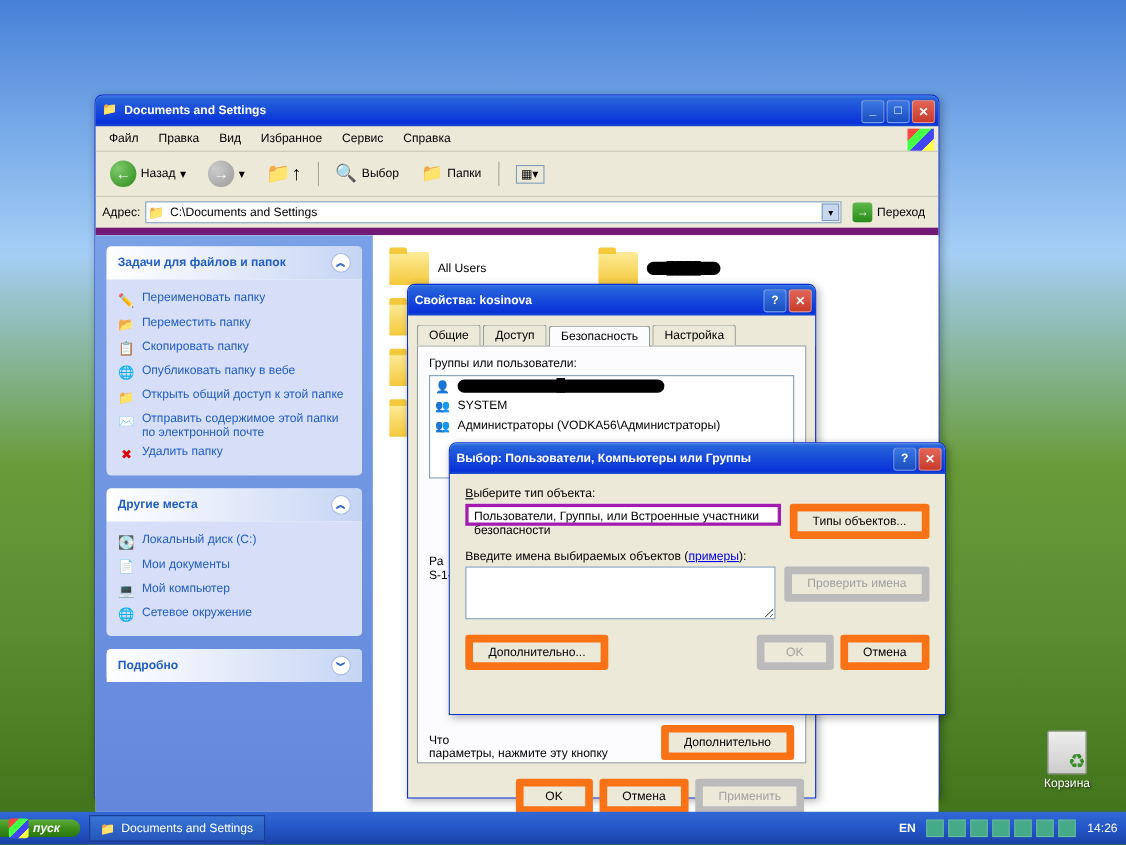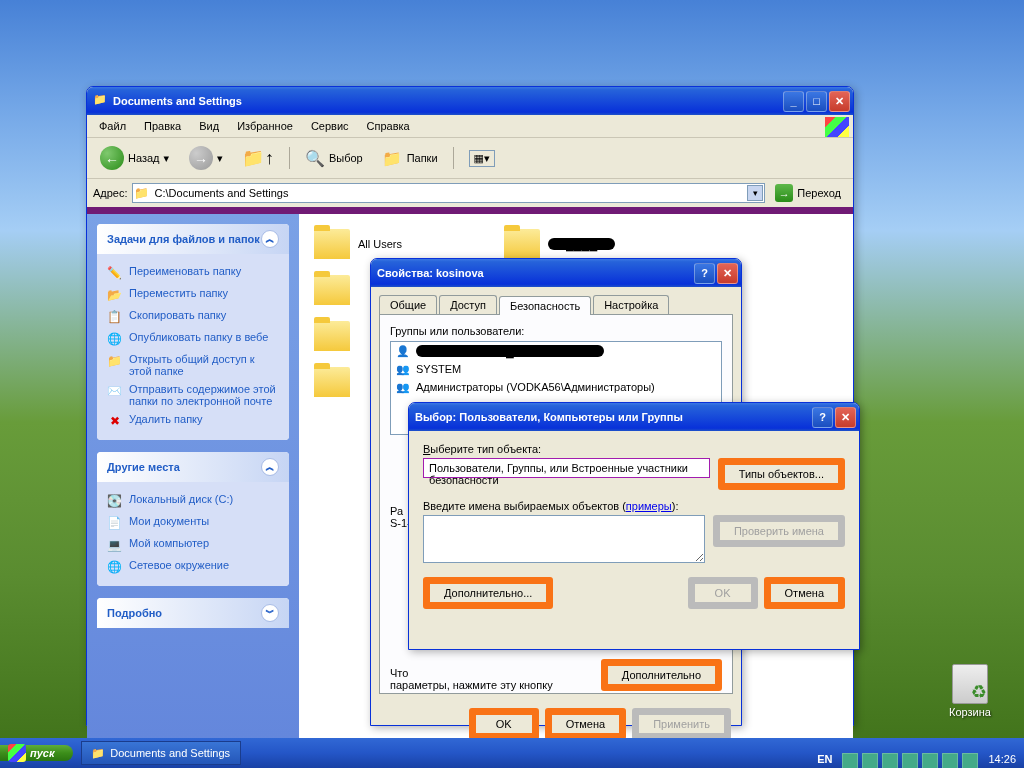"Задачи для файлов и папок" .sidebar { width: 212px -> 252px }
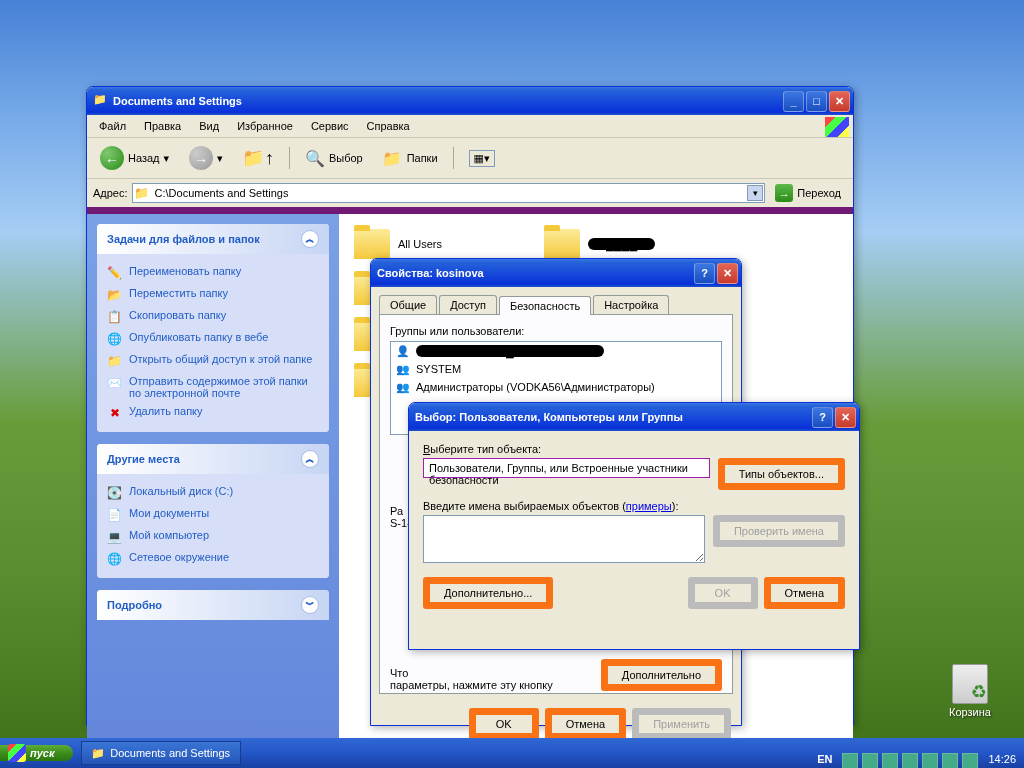"Пользователи, Группы, или Встроенные" .textbox { border: 1px solid #a21caf -> 3px solid #a21caf }
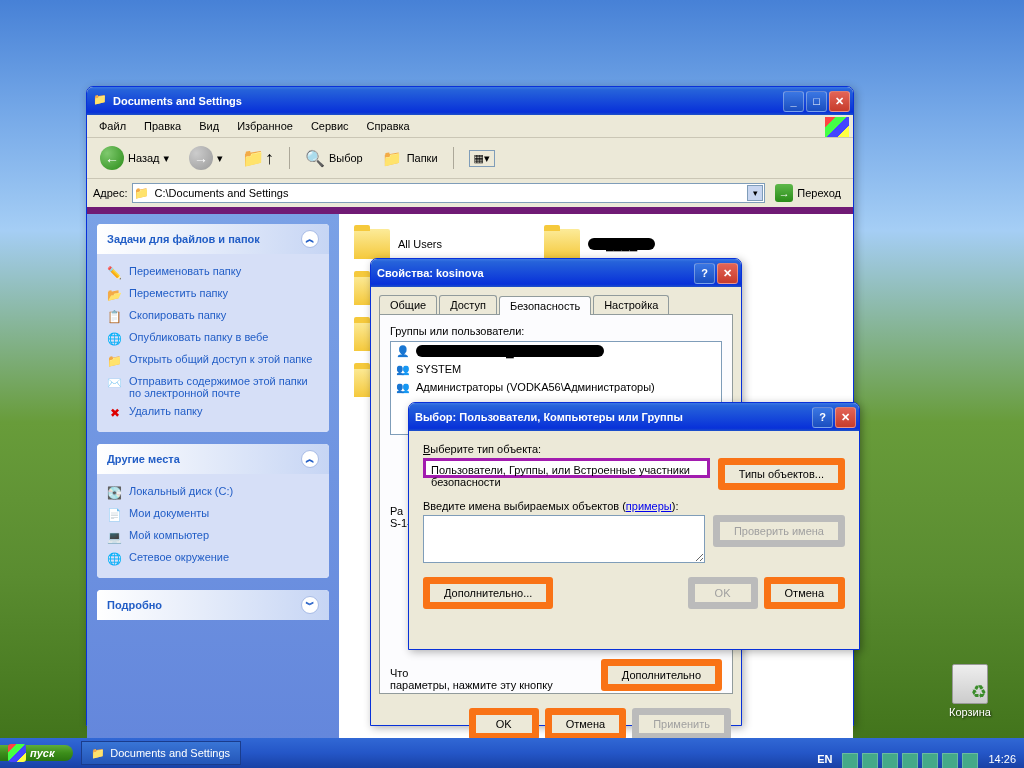"EN" .tray { align-items: flex-start -> center }
